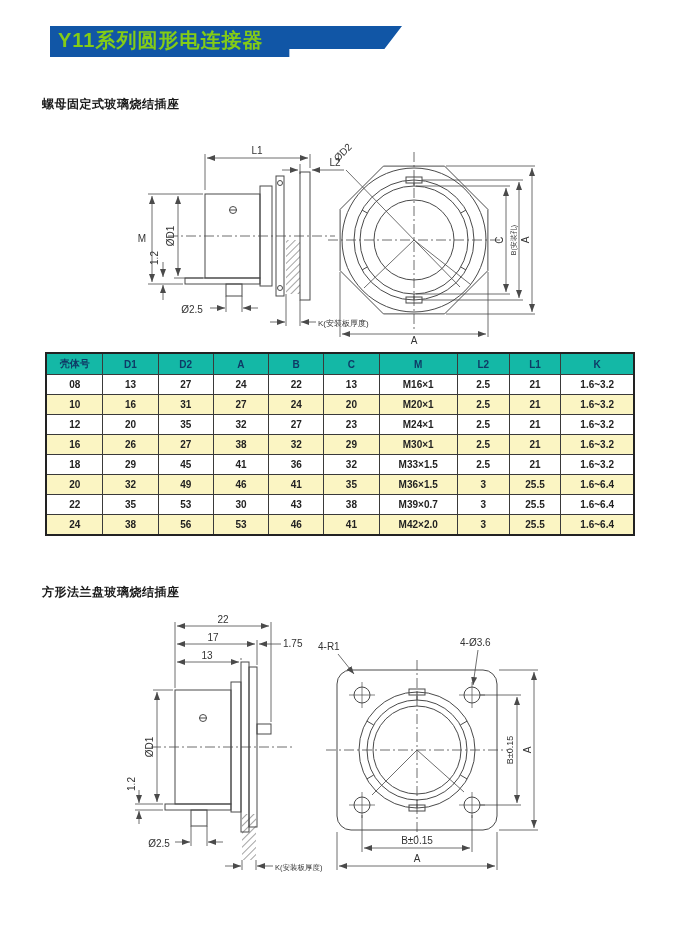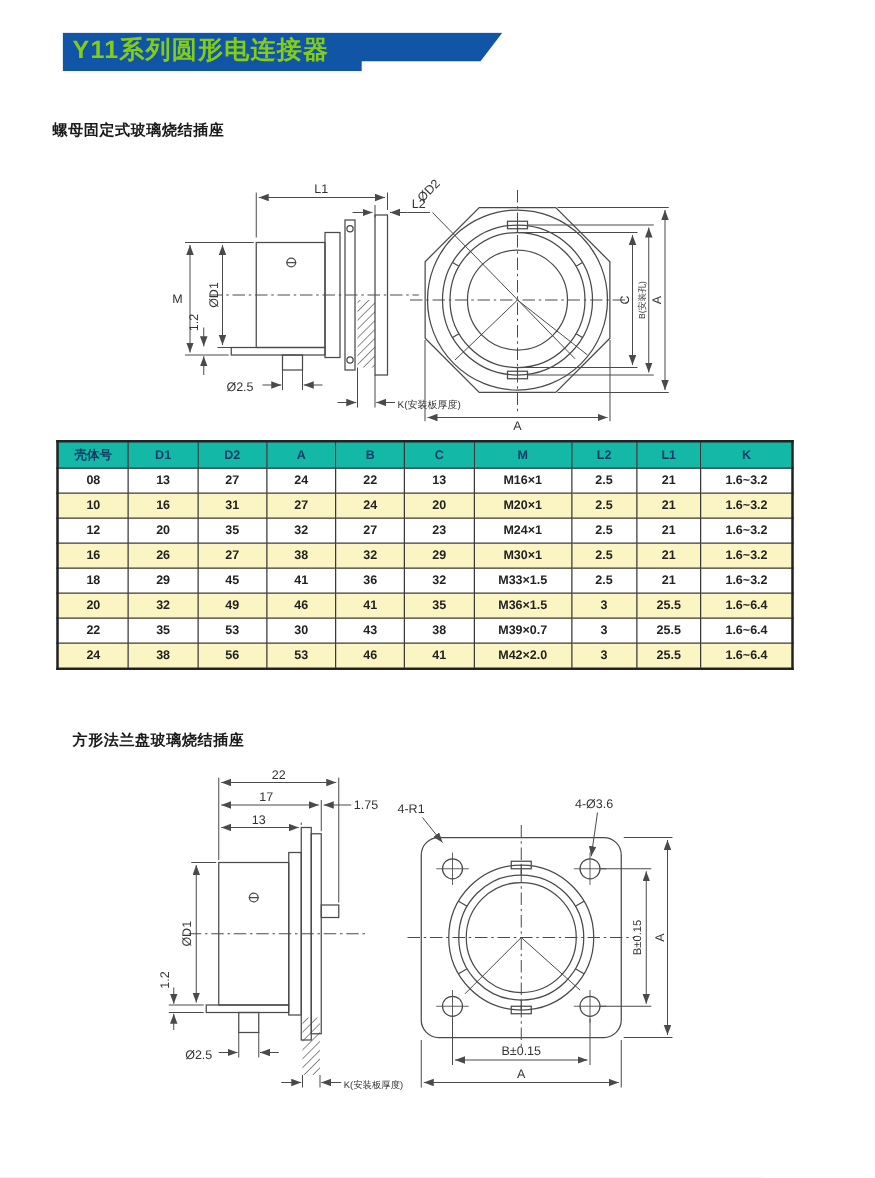"方形法兰盘玻璃烧结插座" #sec2 { left: 58px -> 42px }
